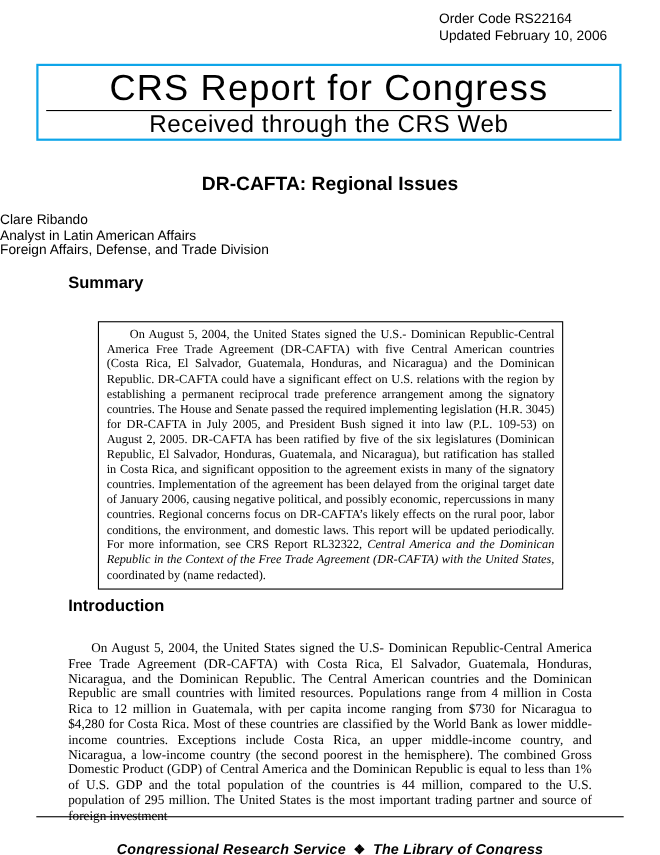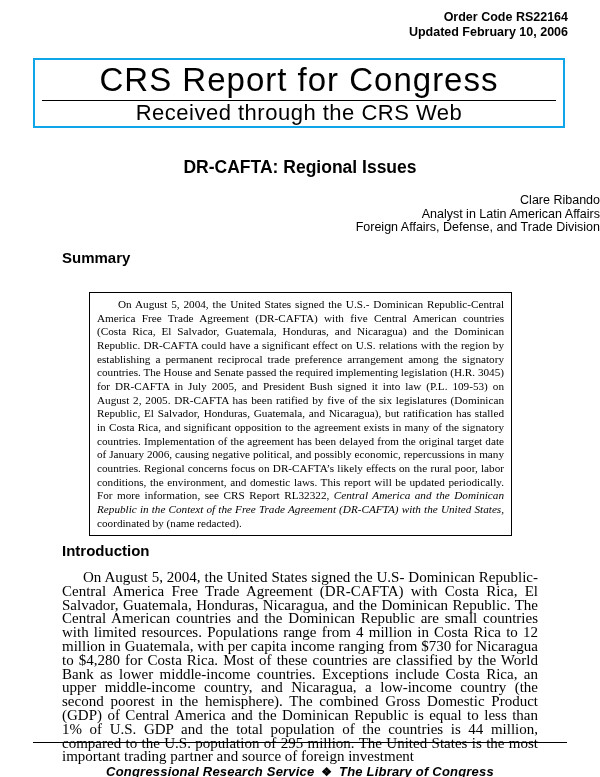"Order Code RS22164" .order-info { font-weight: bold -> none; right: 32px -> 48px; text-align: right -> none }
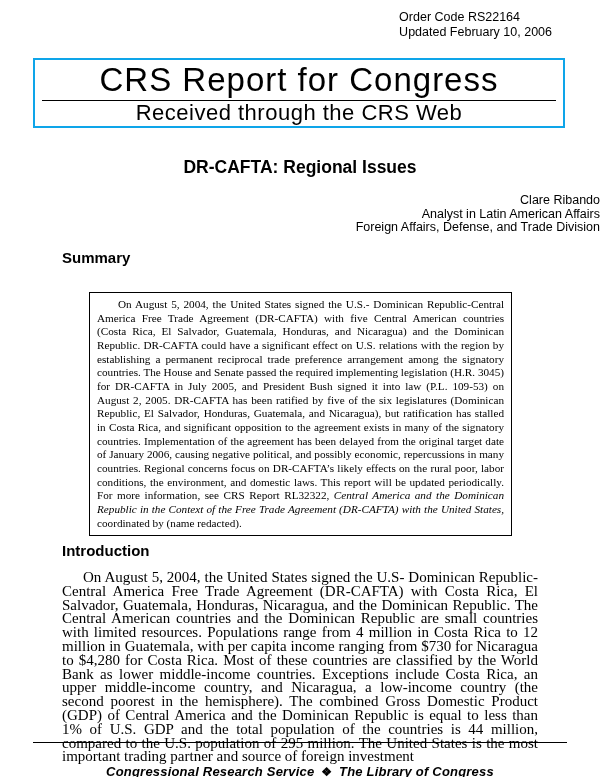"Clare Ribando" .authors { text-align: right -> left }
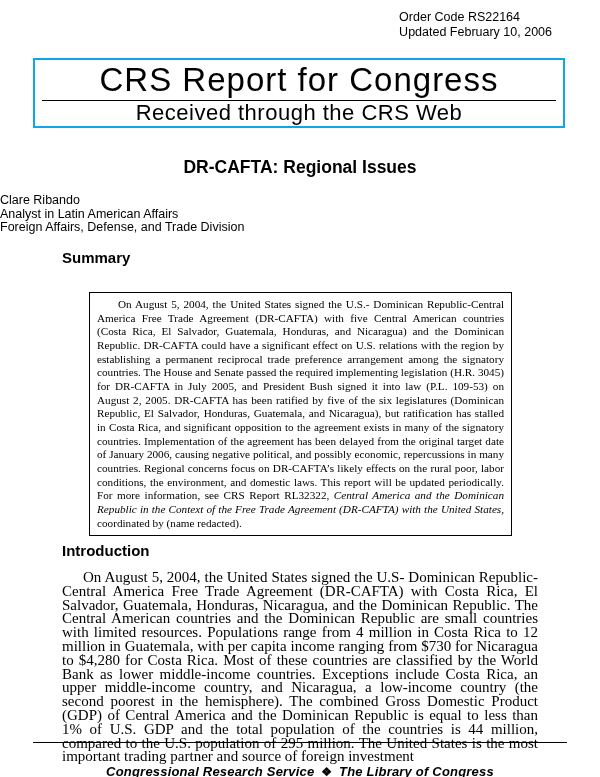"On August 5, 2004, the United States signed the U.S-" .intro-paragraph { font-size: 15px -> 12px; top: 571px -> 583px }
